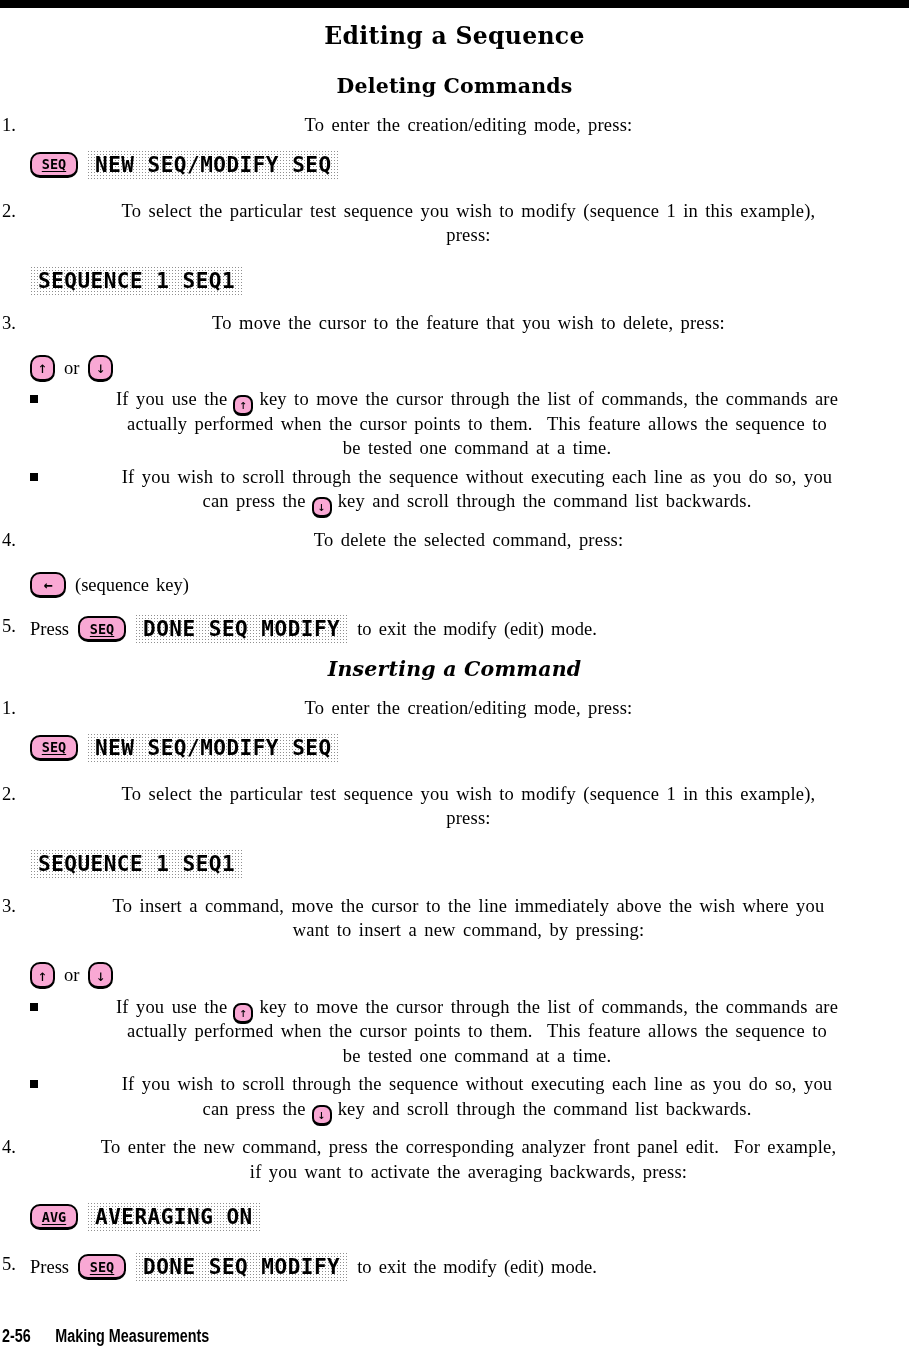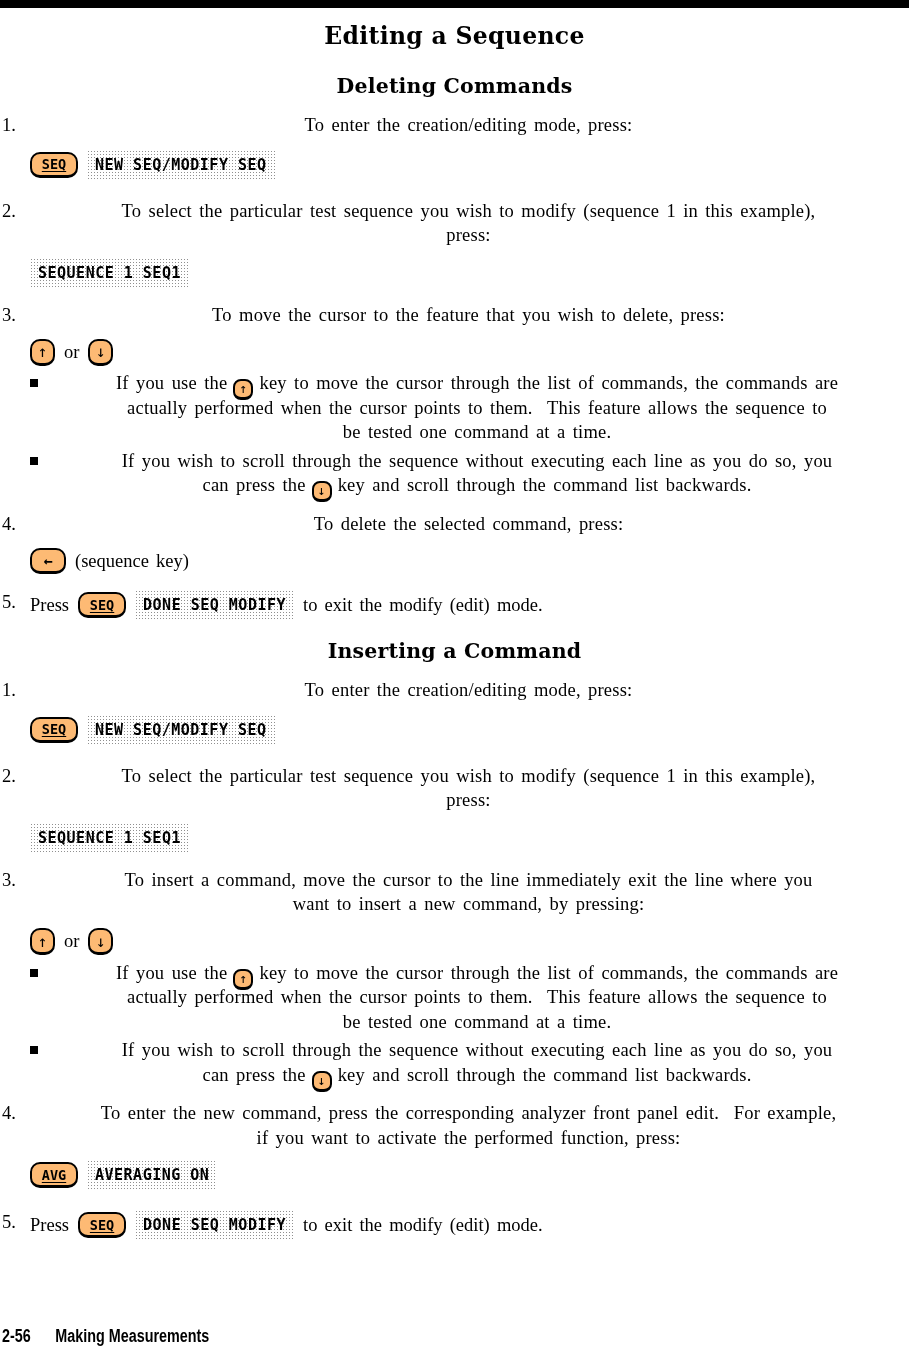"SEQ" .keycap { background: #fdba74 -> #f9a8d4 }
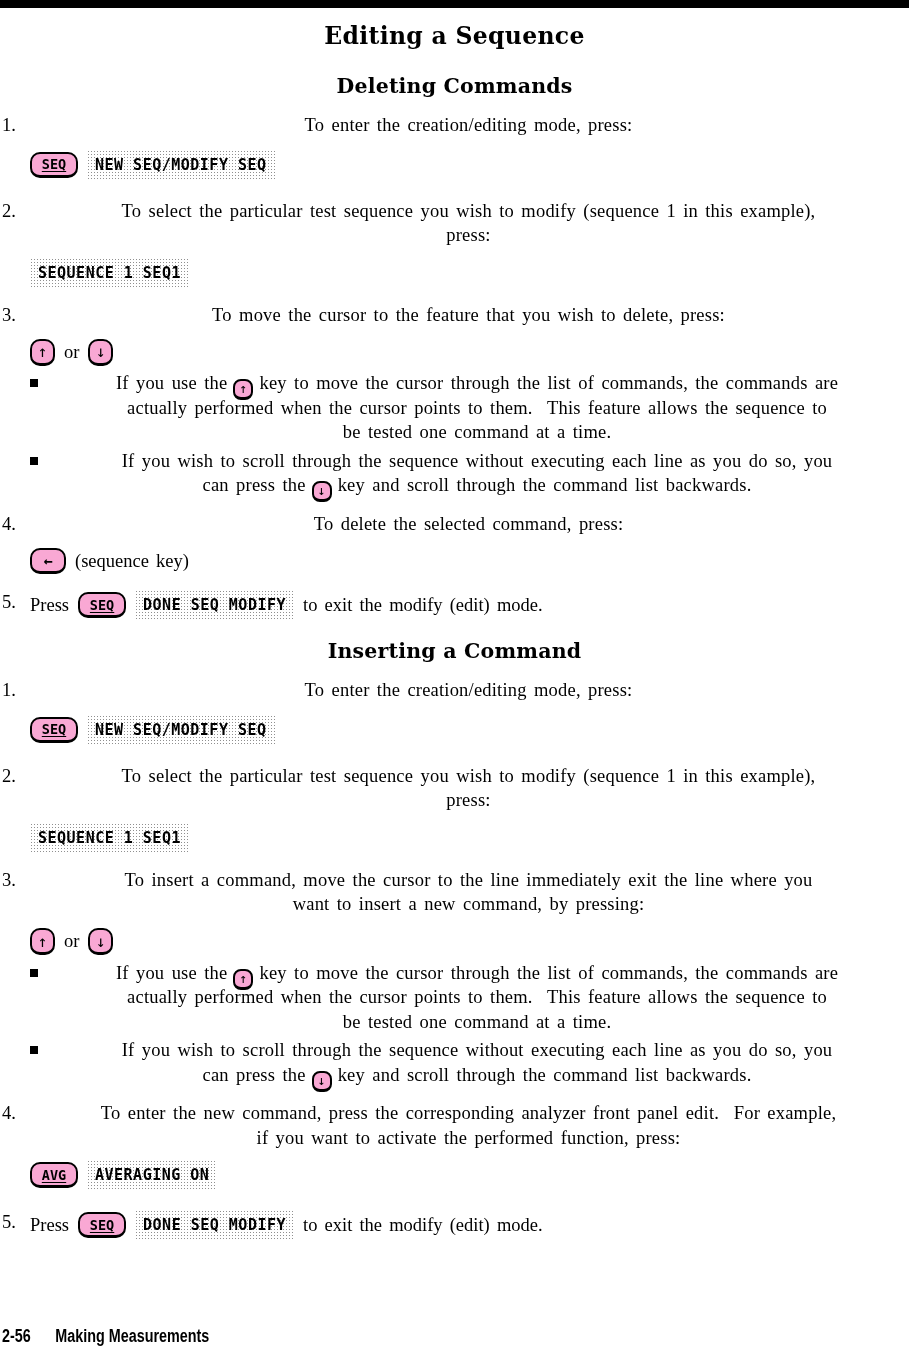"NEW SEQ/MODIFY SEQ" .softkey { font-size: 15px -> 21px }
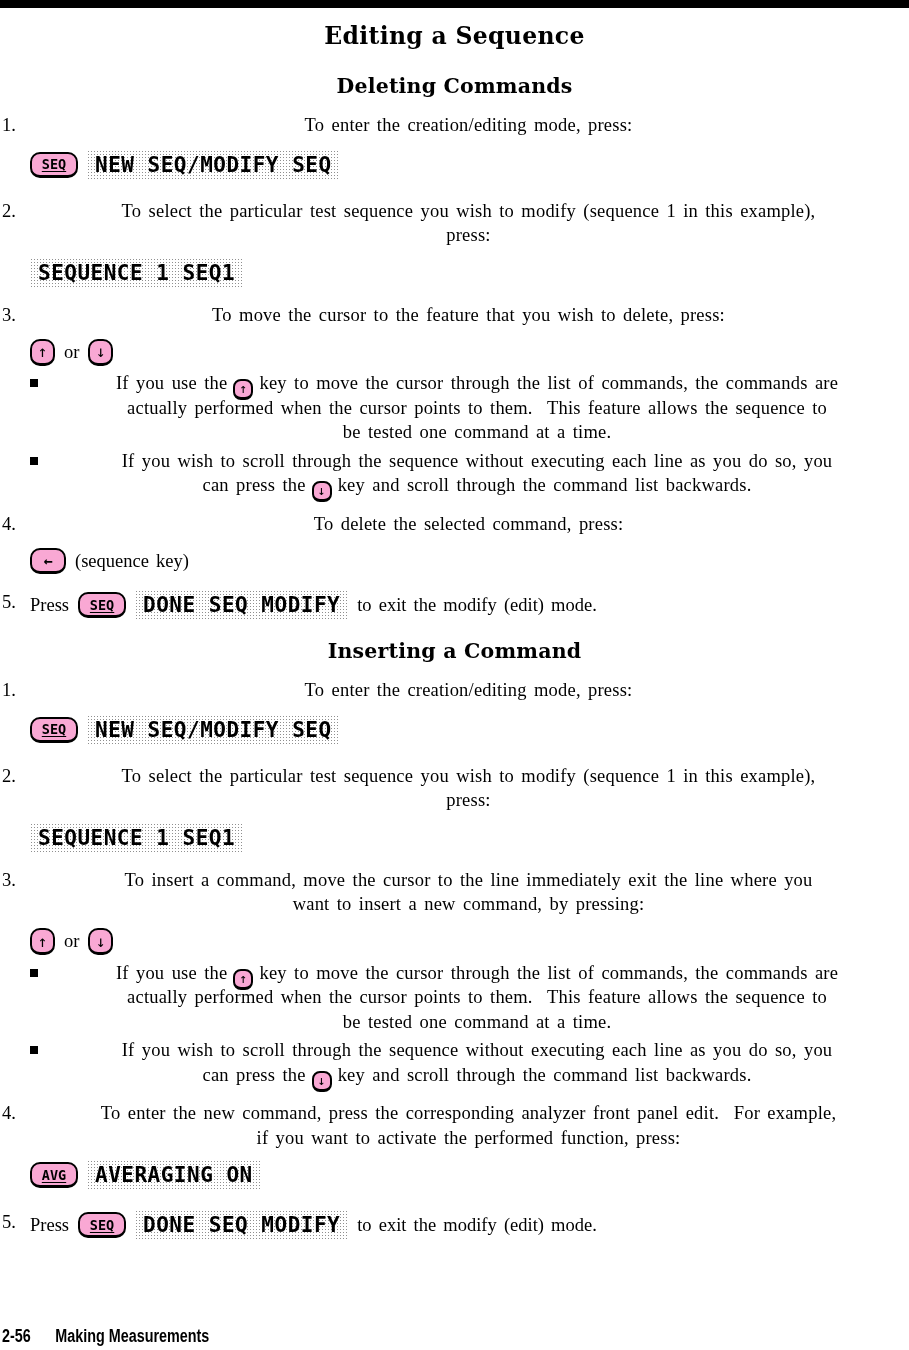"SEQUENCE 1 SEQ1" .mt-sm { margin-top: 10px -> 18px }
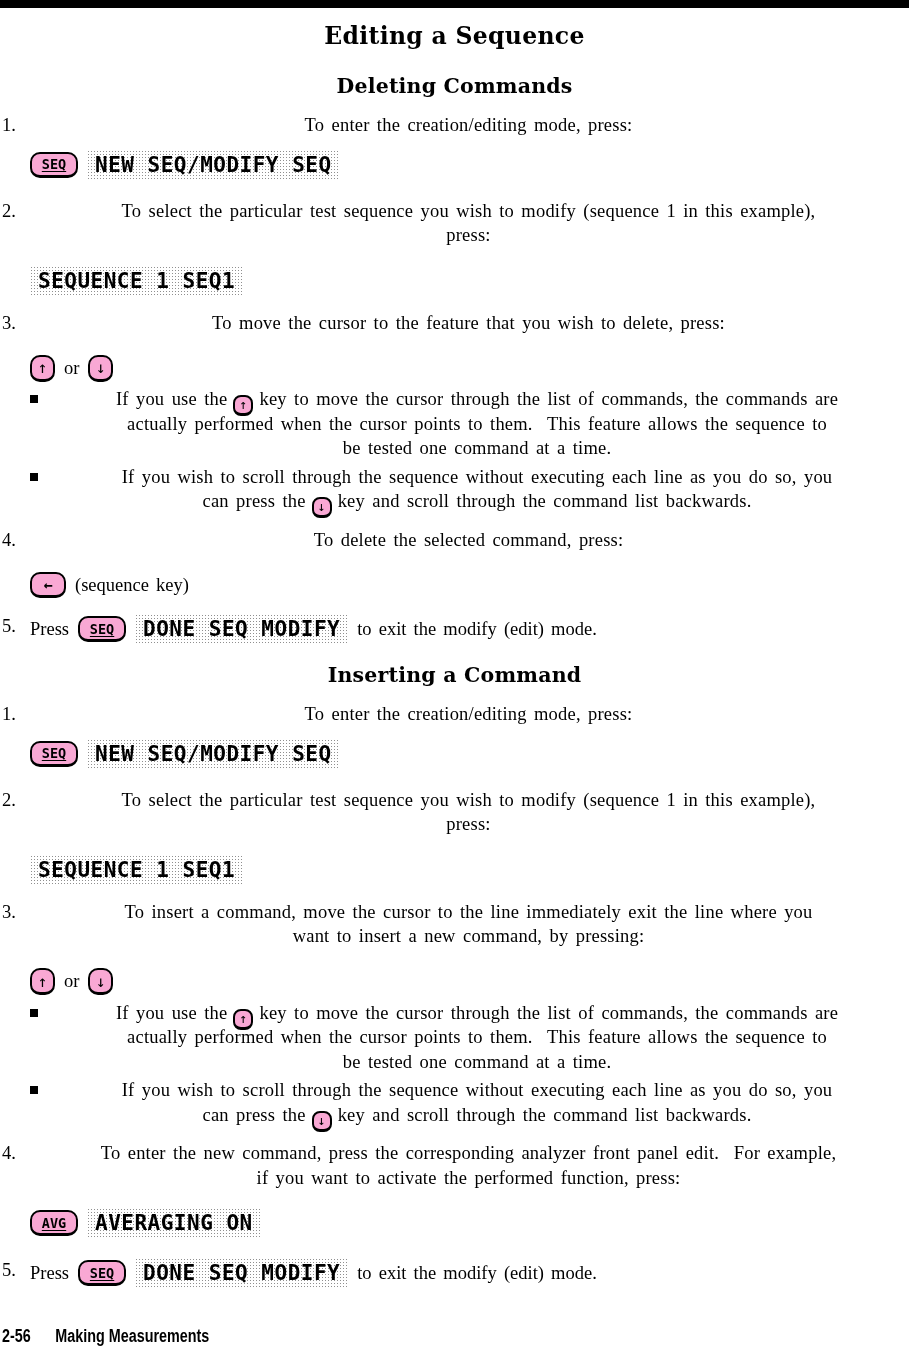"Inserting a Command" h2.section-heading { font-style: none -> italic; margin-top: 18px -> 12px }
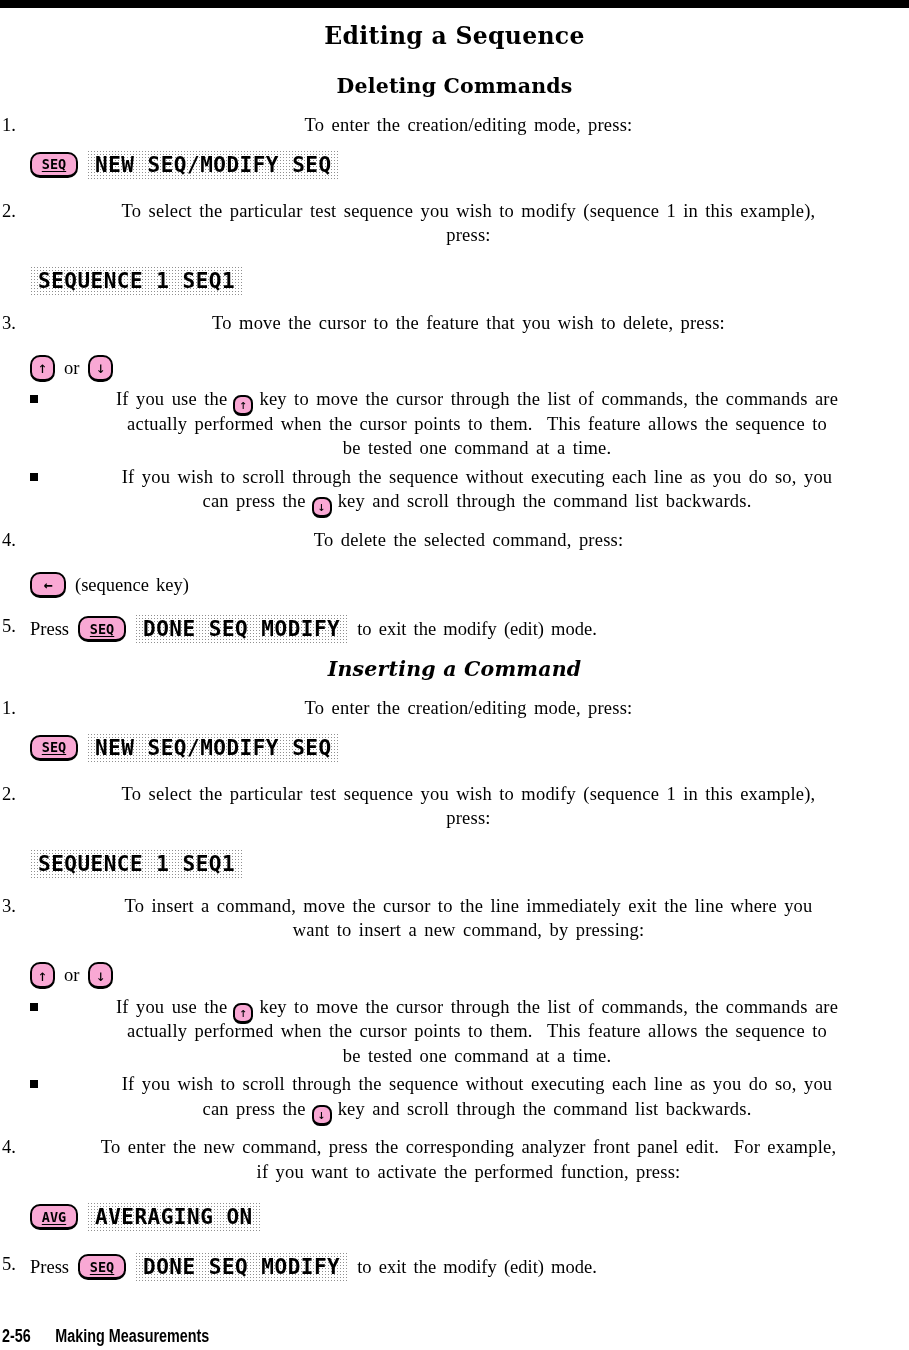"To insert a command, move" span.line { text: exit the line -> above the wish }
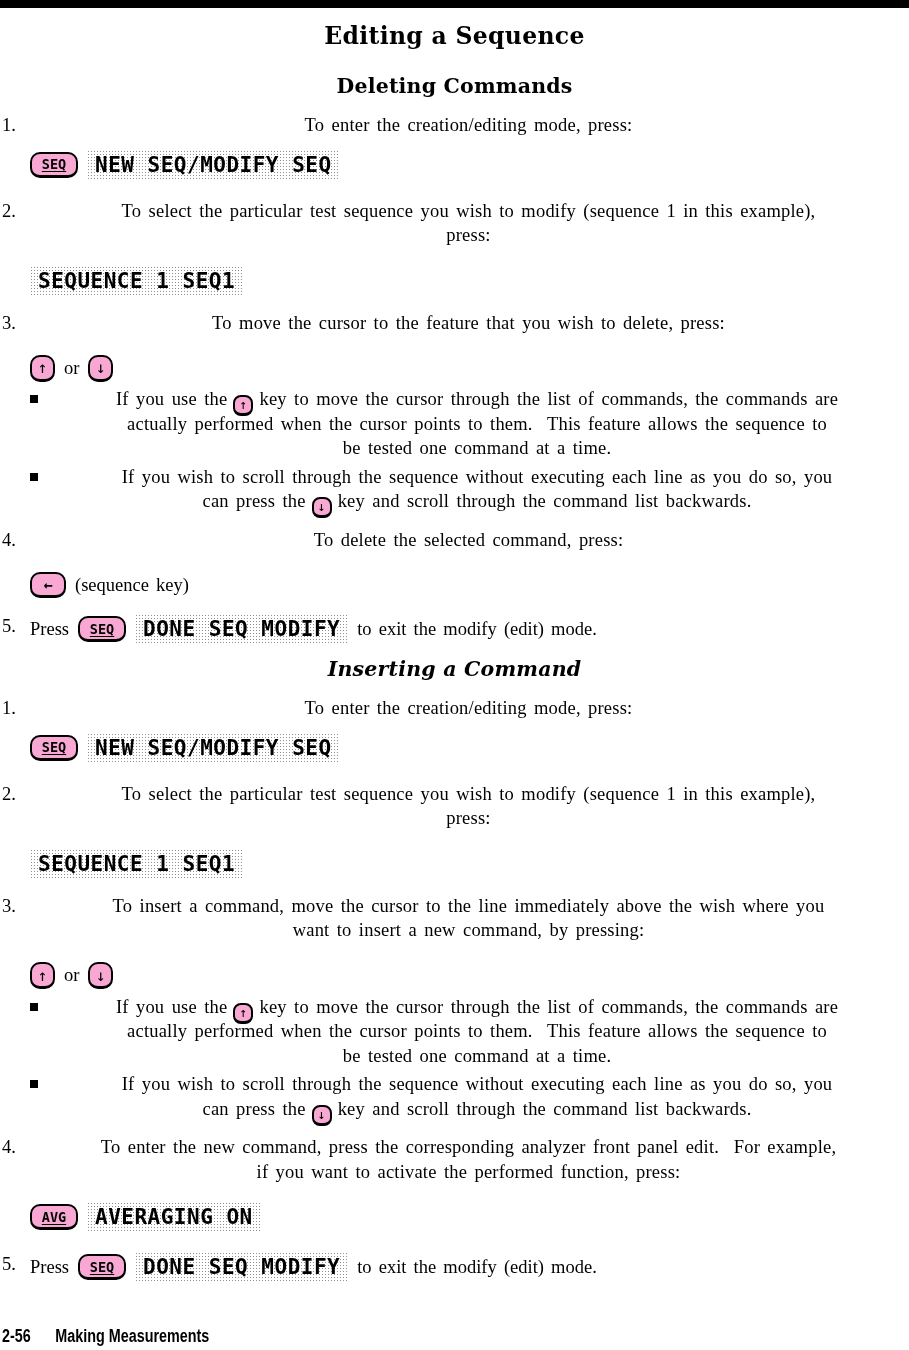"if you want to activate" span.line { text: performed function -> averaging backwards }
